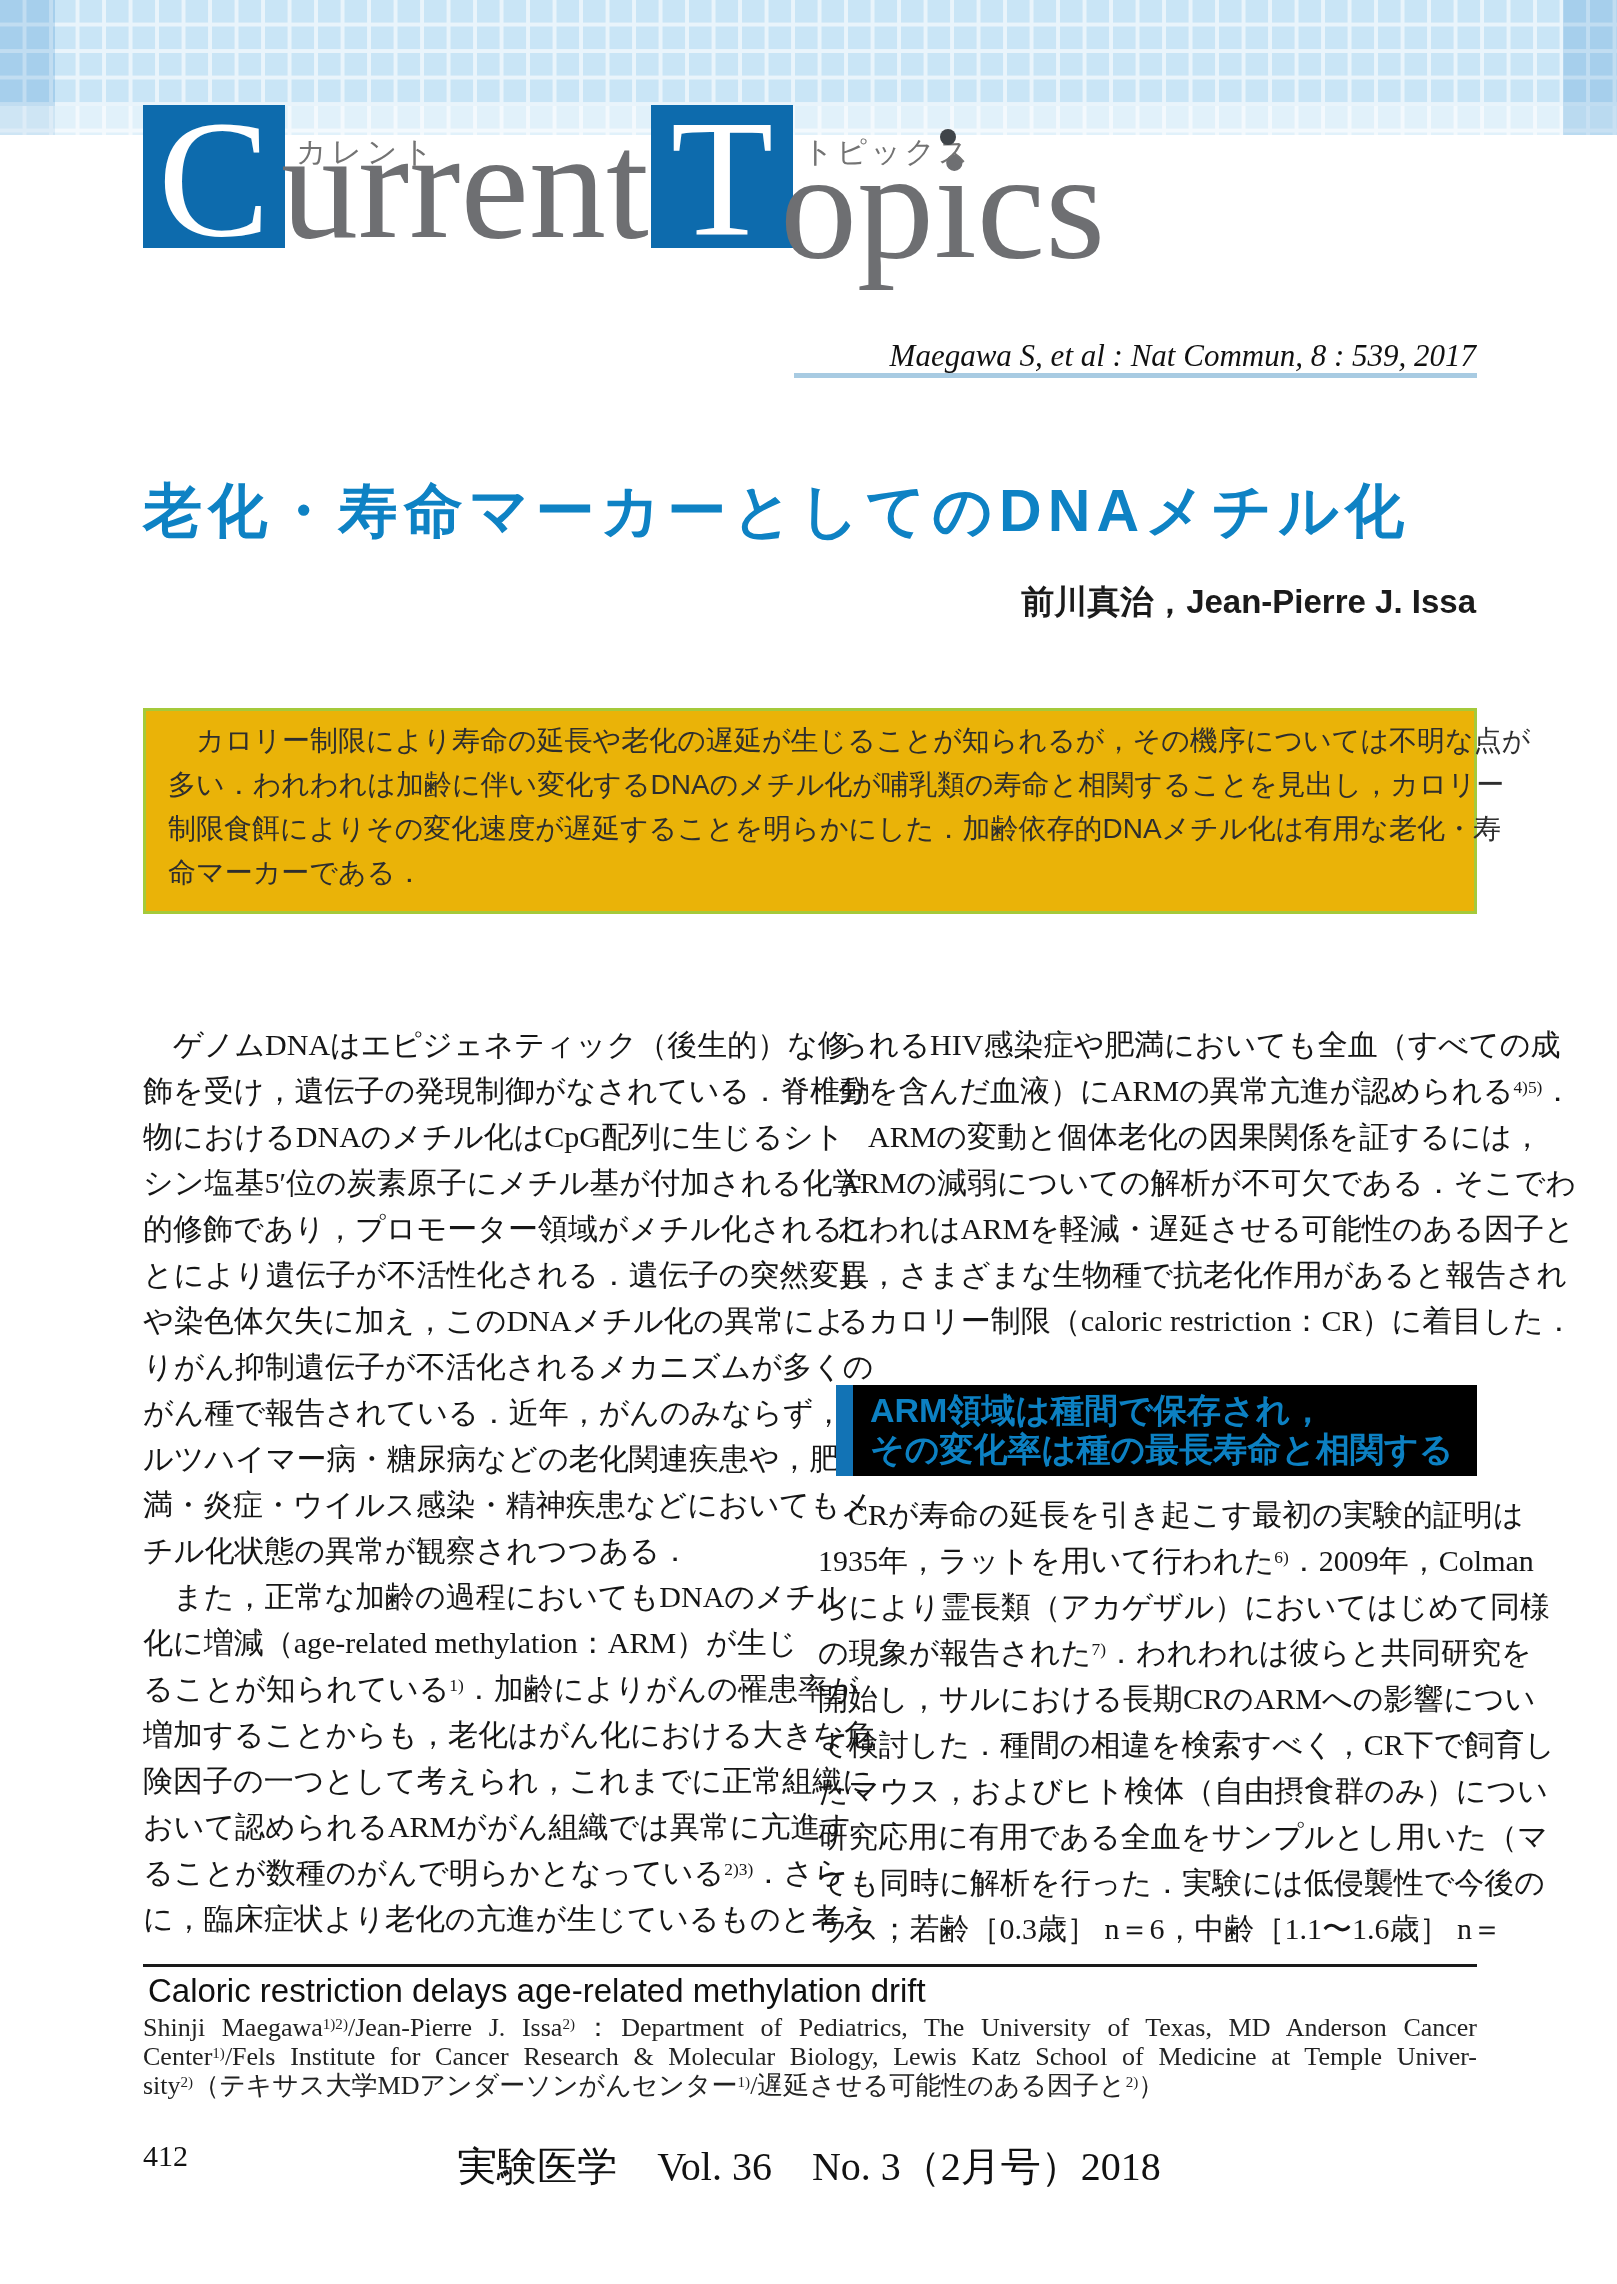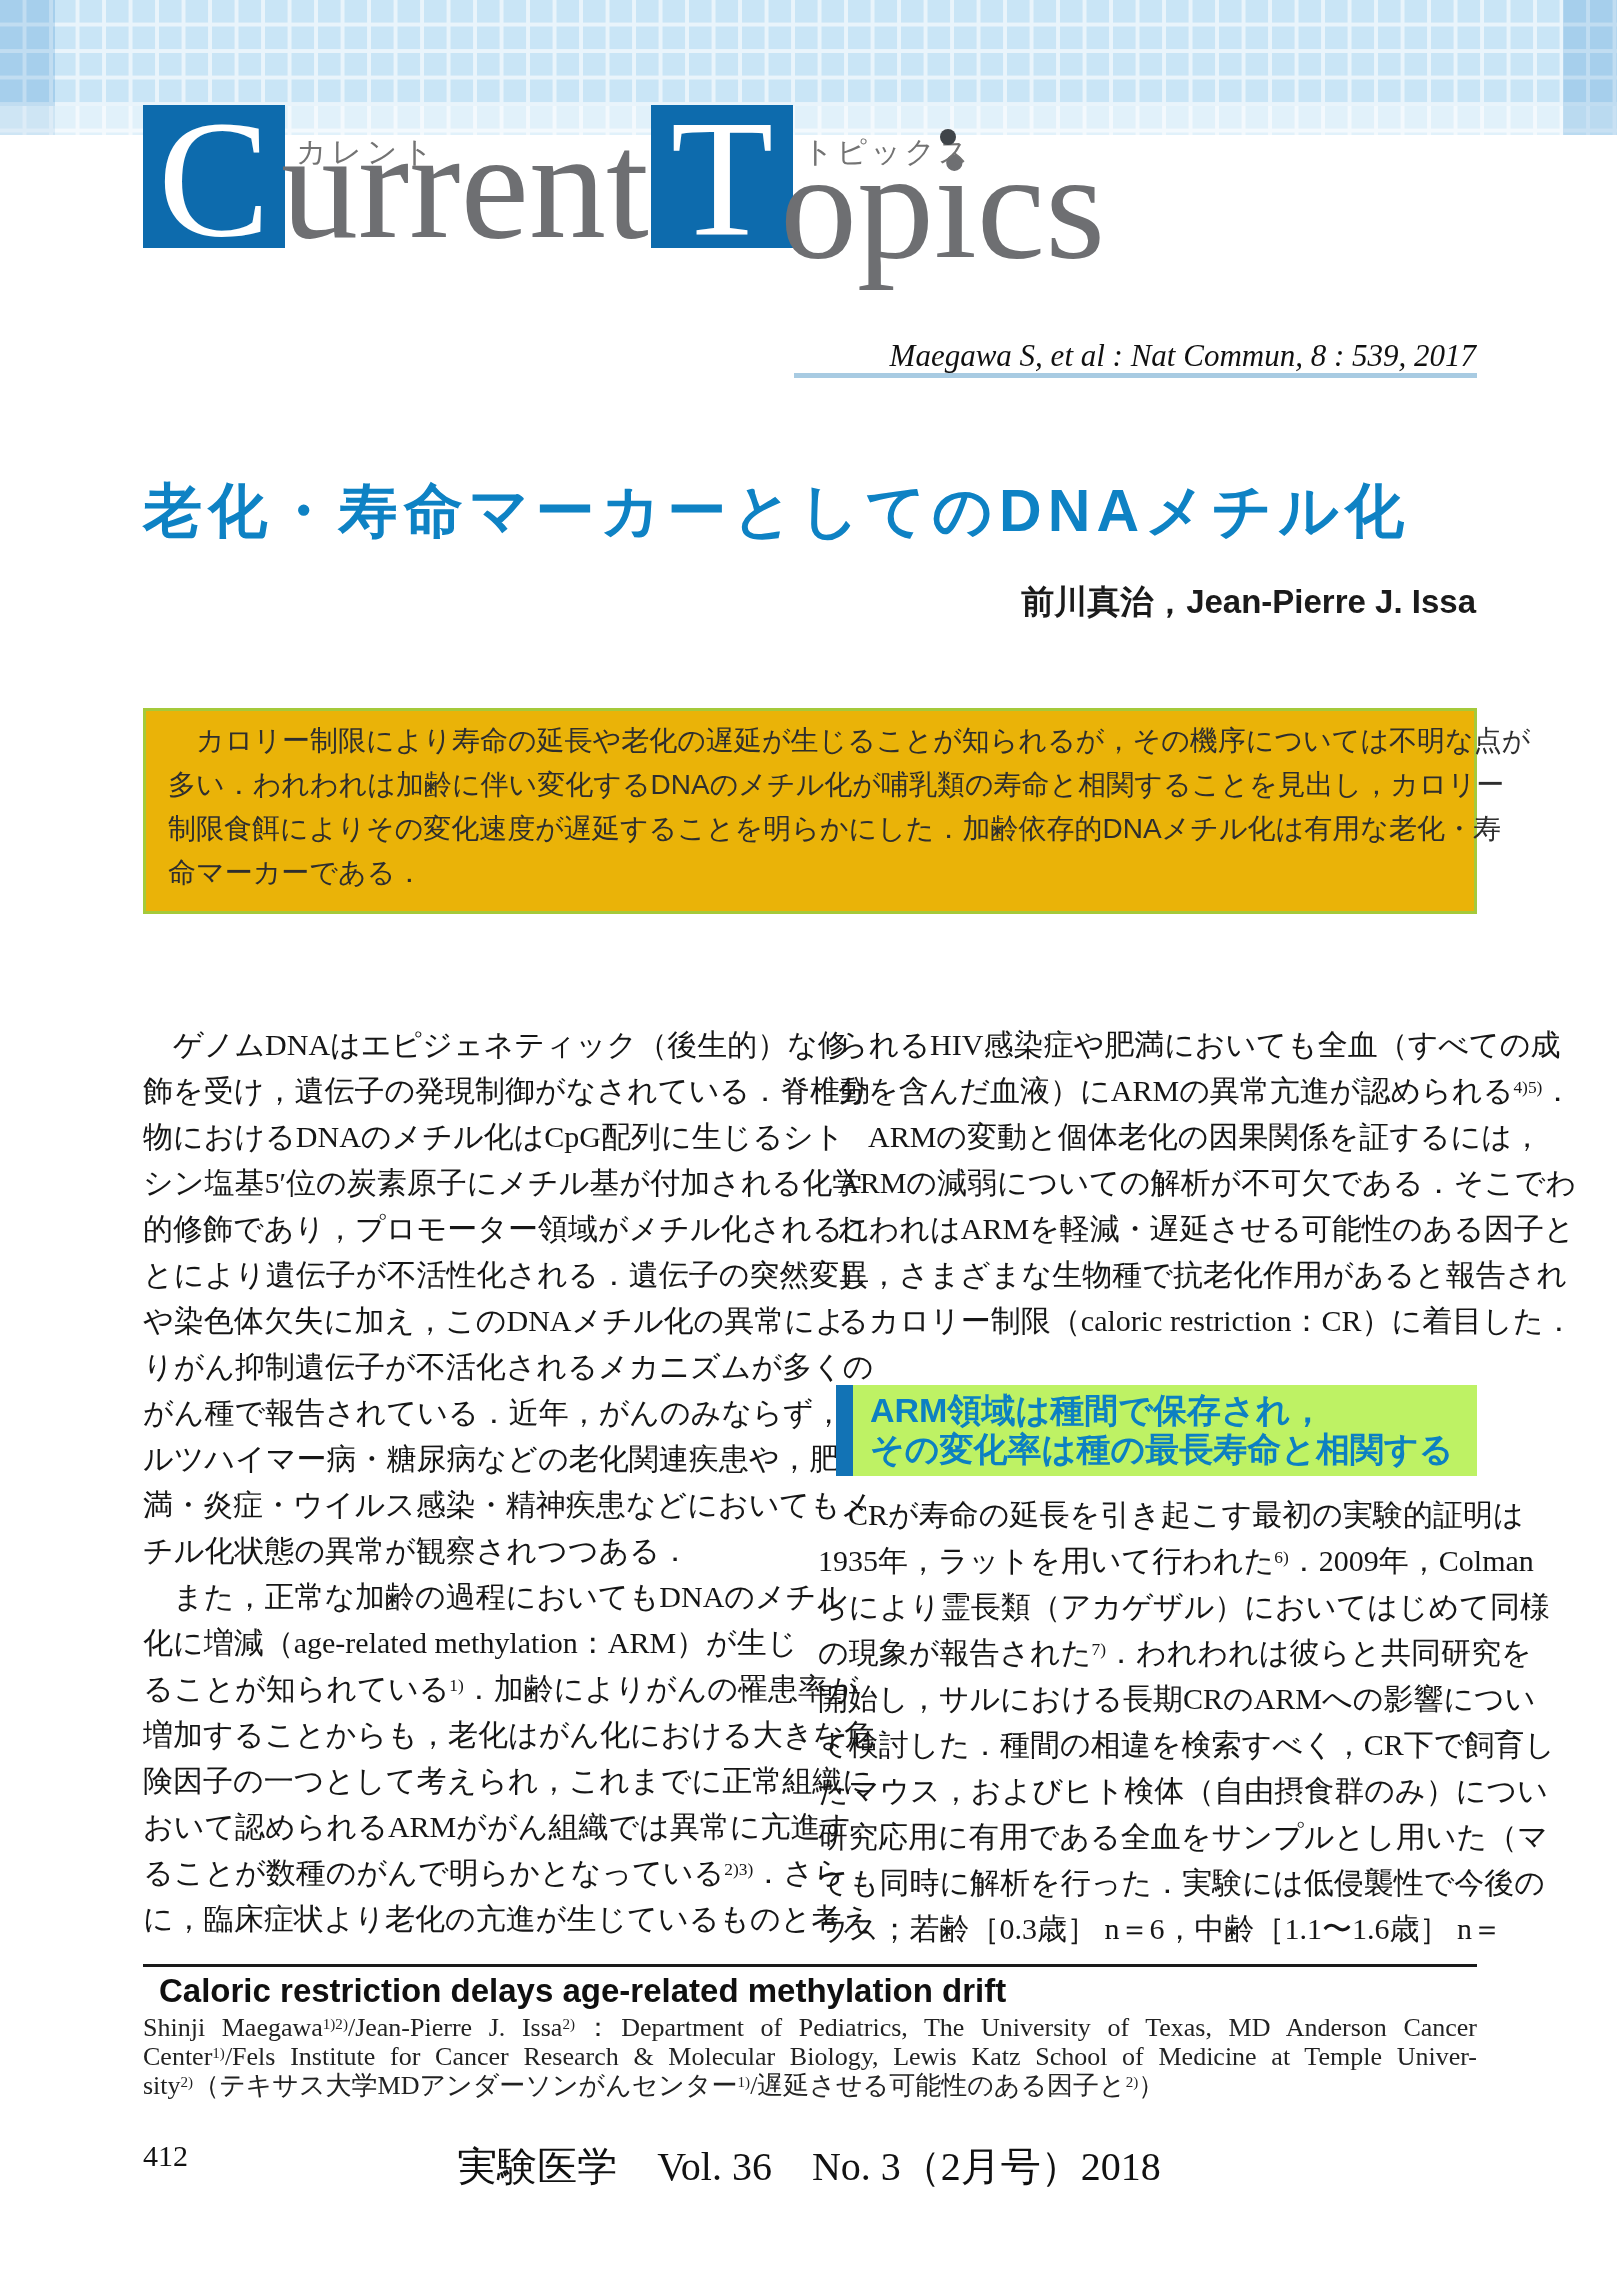"ARM領域は種間で保存され，" .sec-box { background: #bef264 -> #000000 }
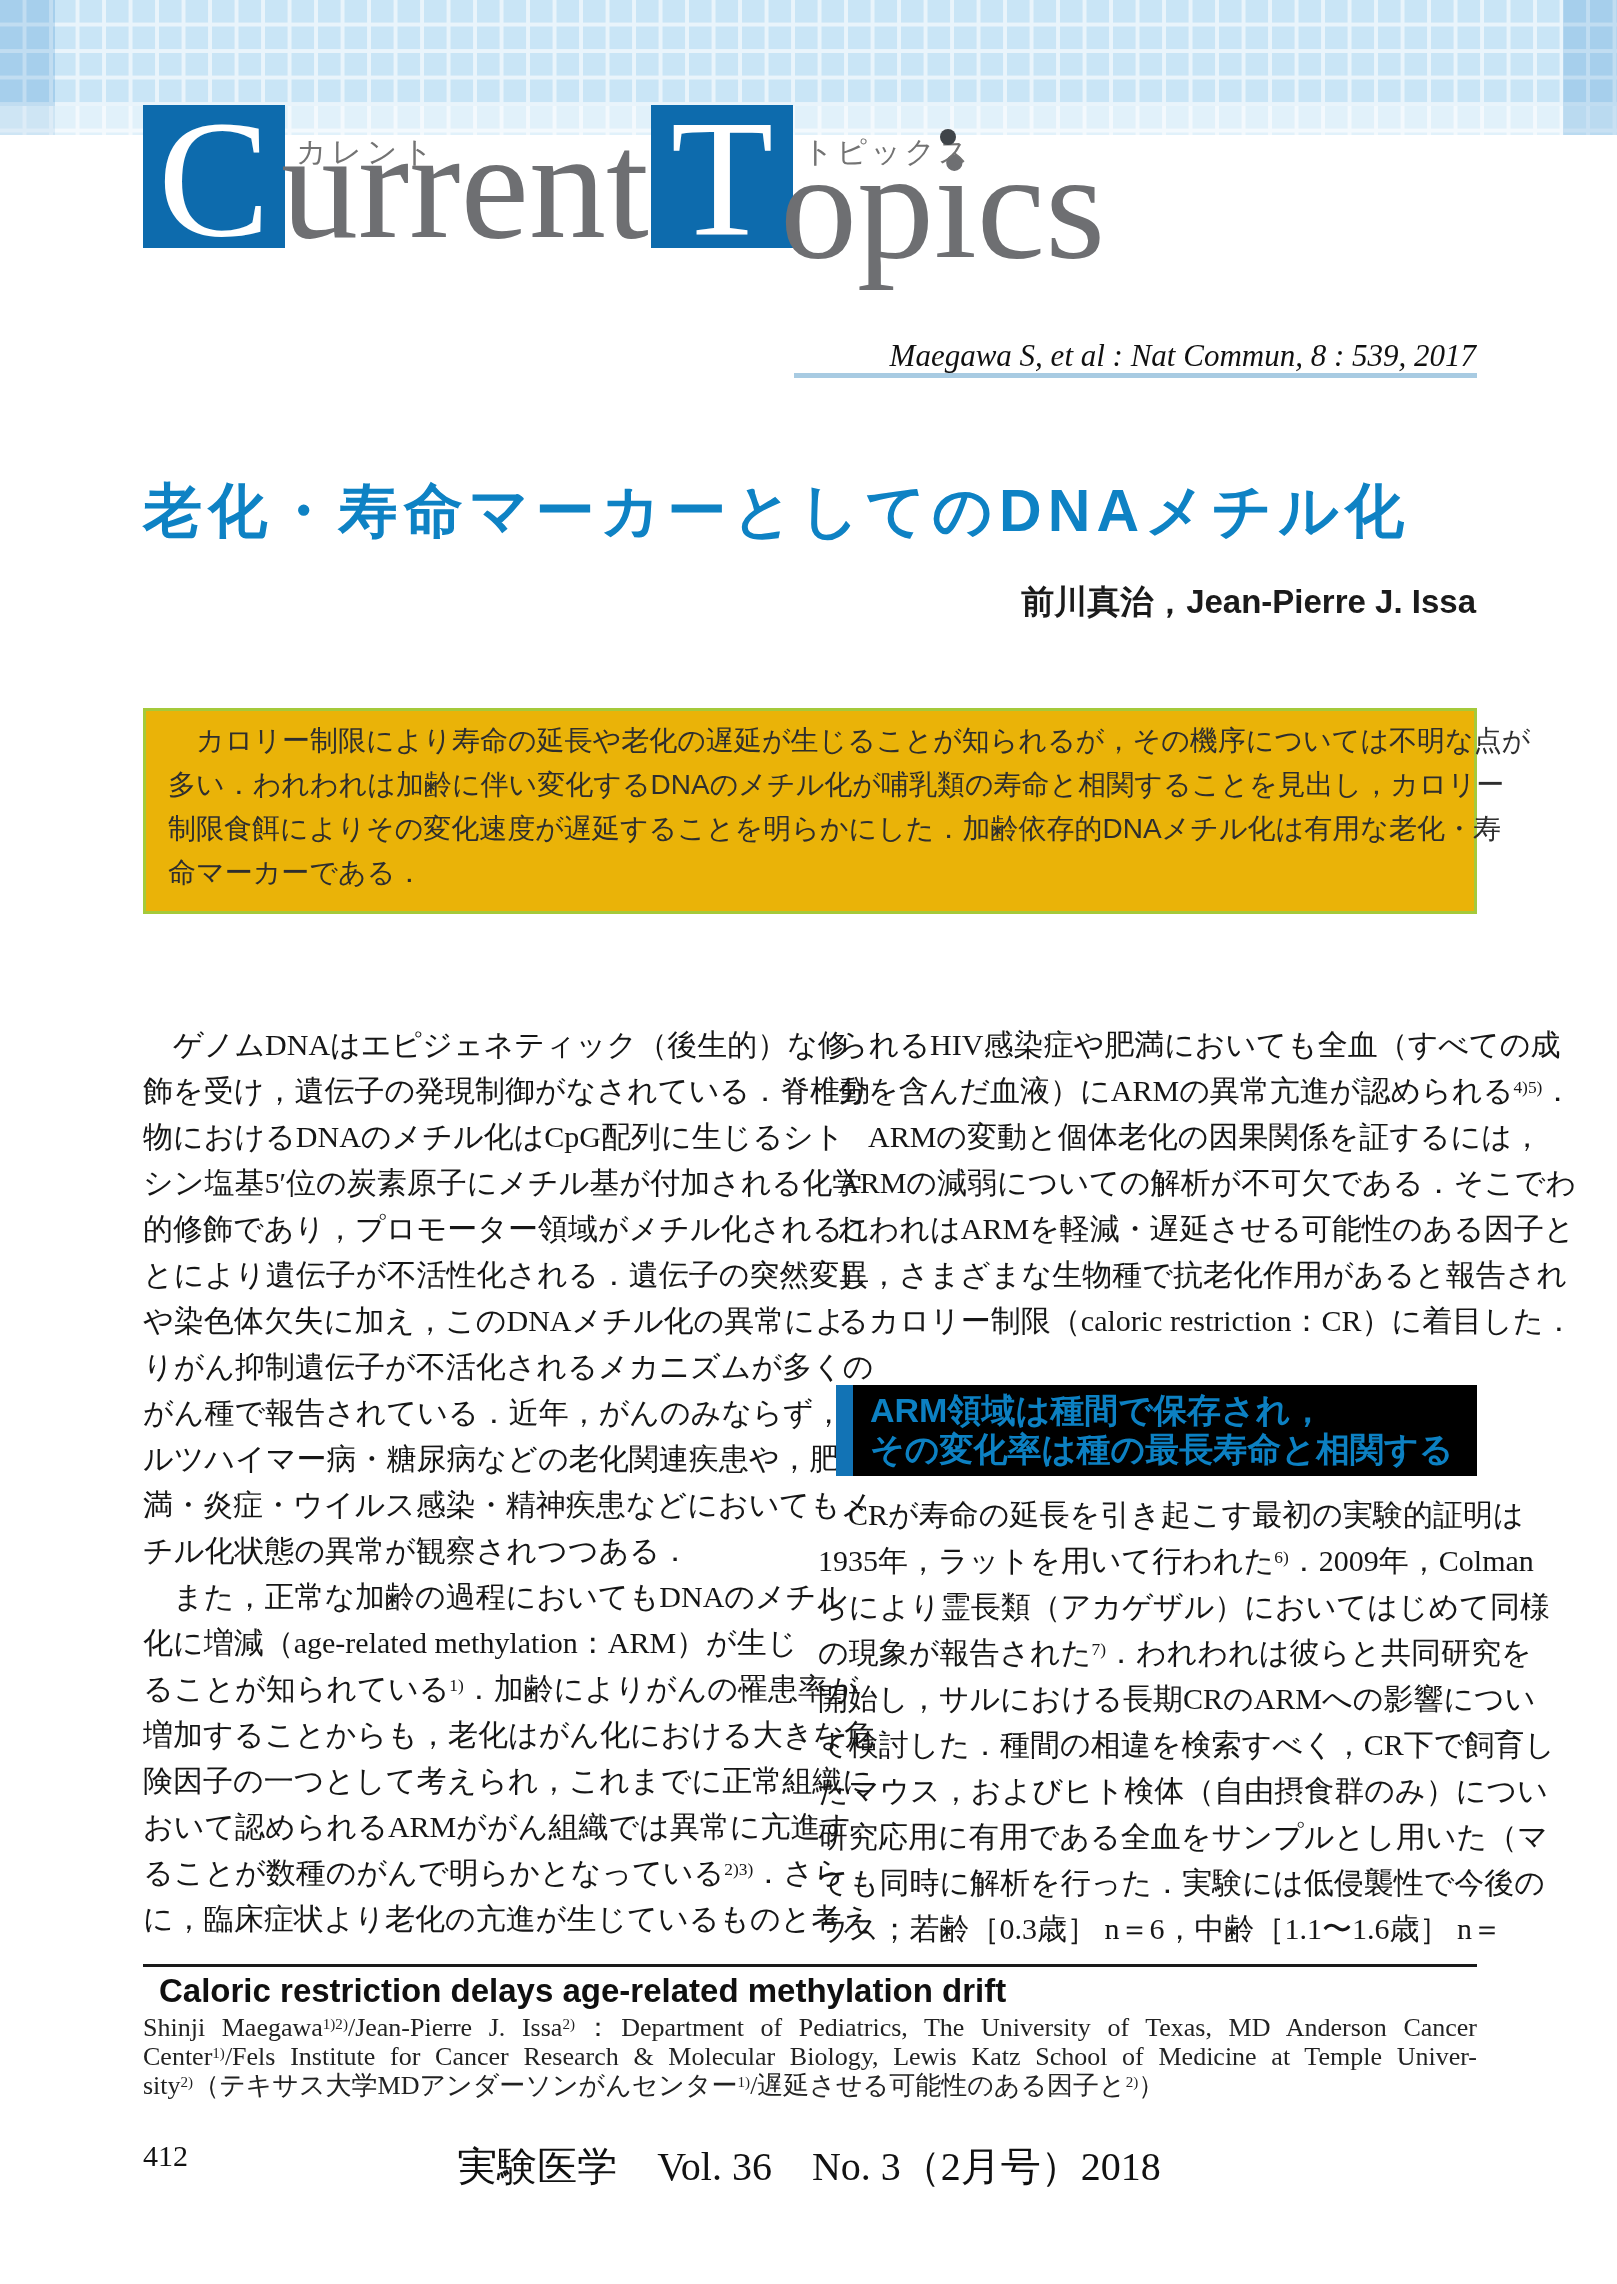"Caloric restriction delays age-related" .foot-title { font-weight: bold -> normal; left: 159px -> 148px }
